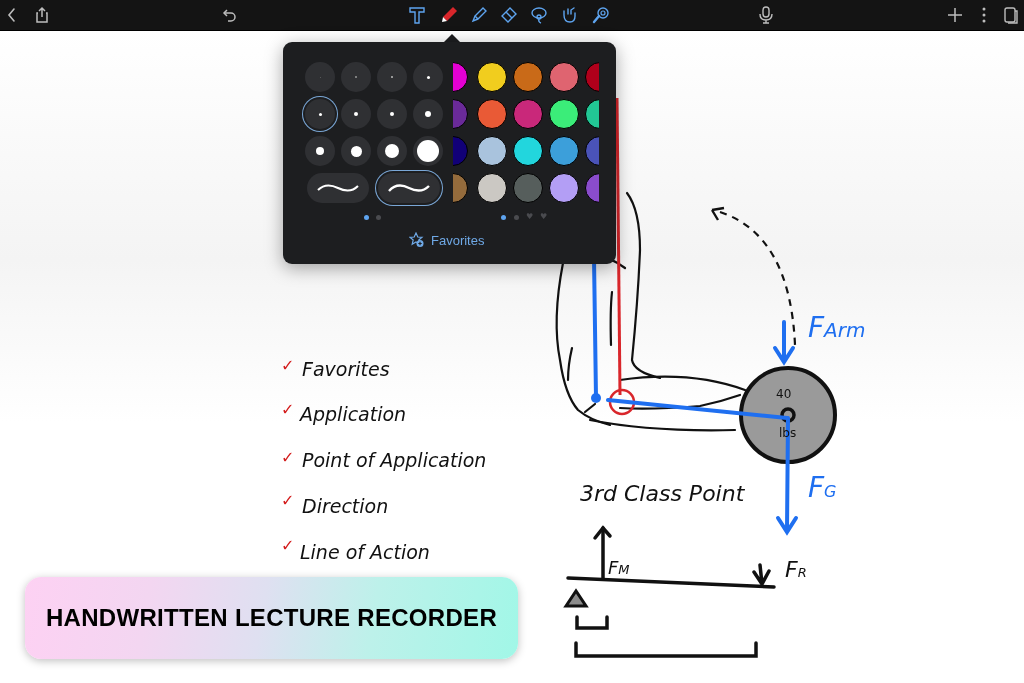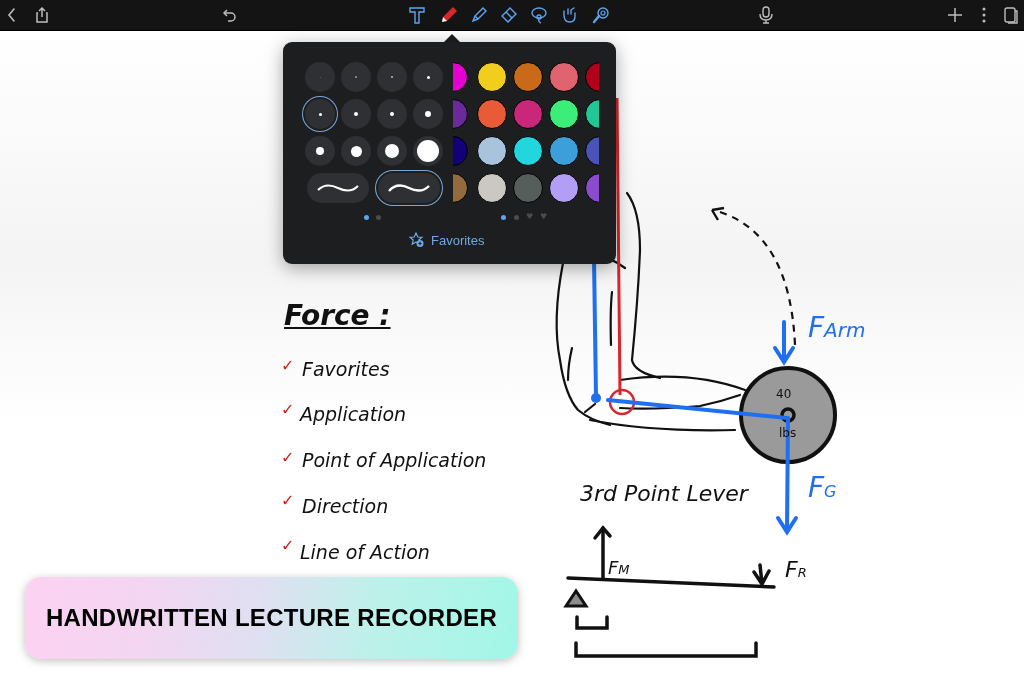"Force :" div.hw { html: <div>Force :</div> -> none }
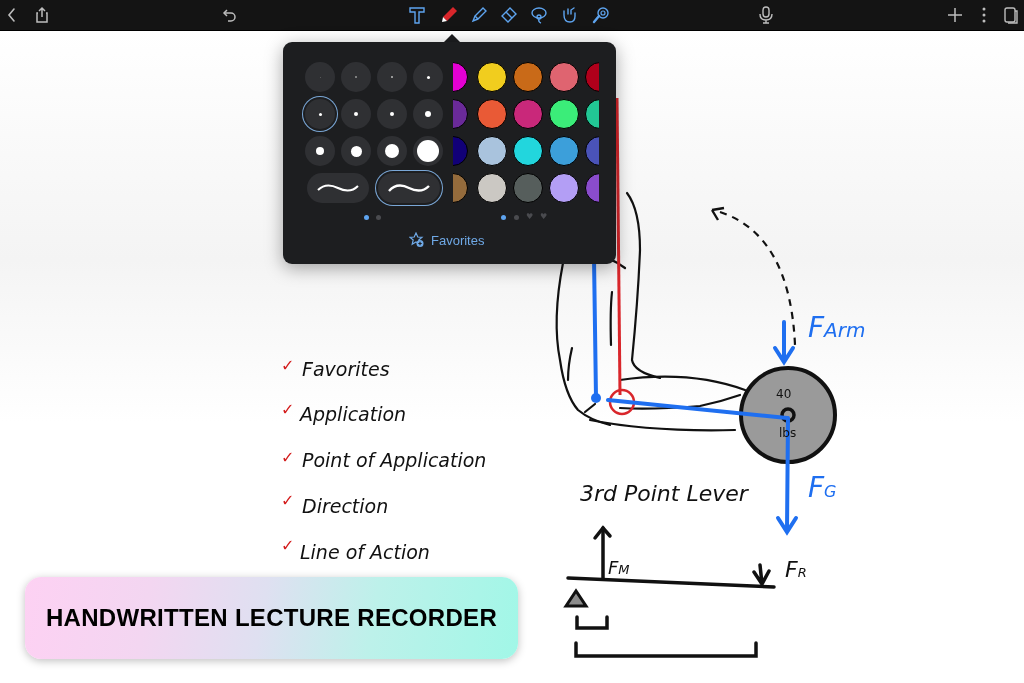"3rd Point Lever" div.hw { text: Point Lever -> Class Point }
